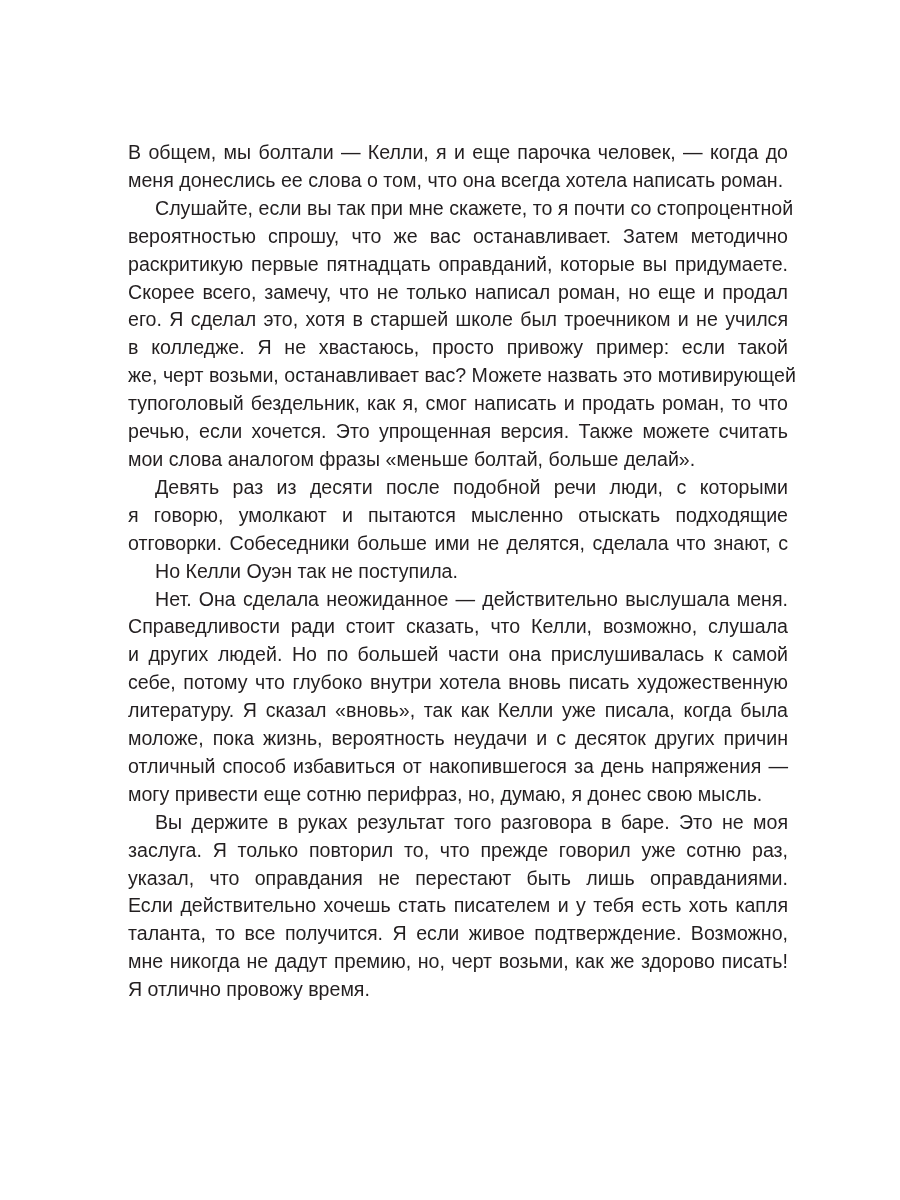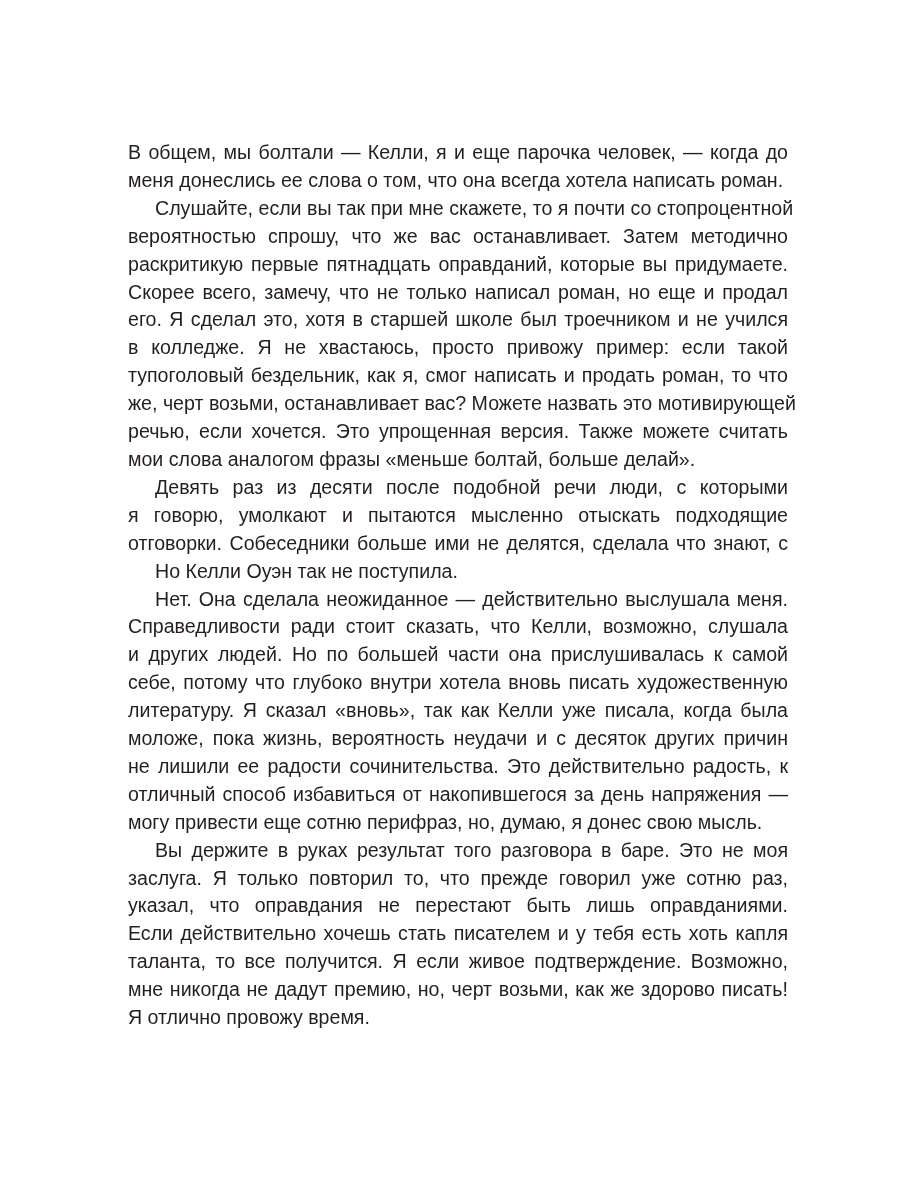"тупоголовый бездельник, как я, смог" span.line { order: before "же, черт возьми, останавливает вас?" -> after "же, черт возьми, останавливает вас?" }
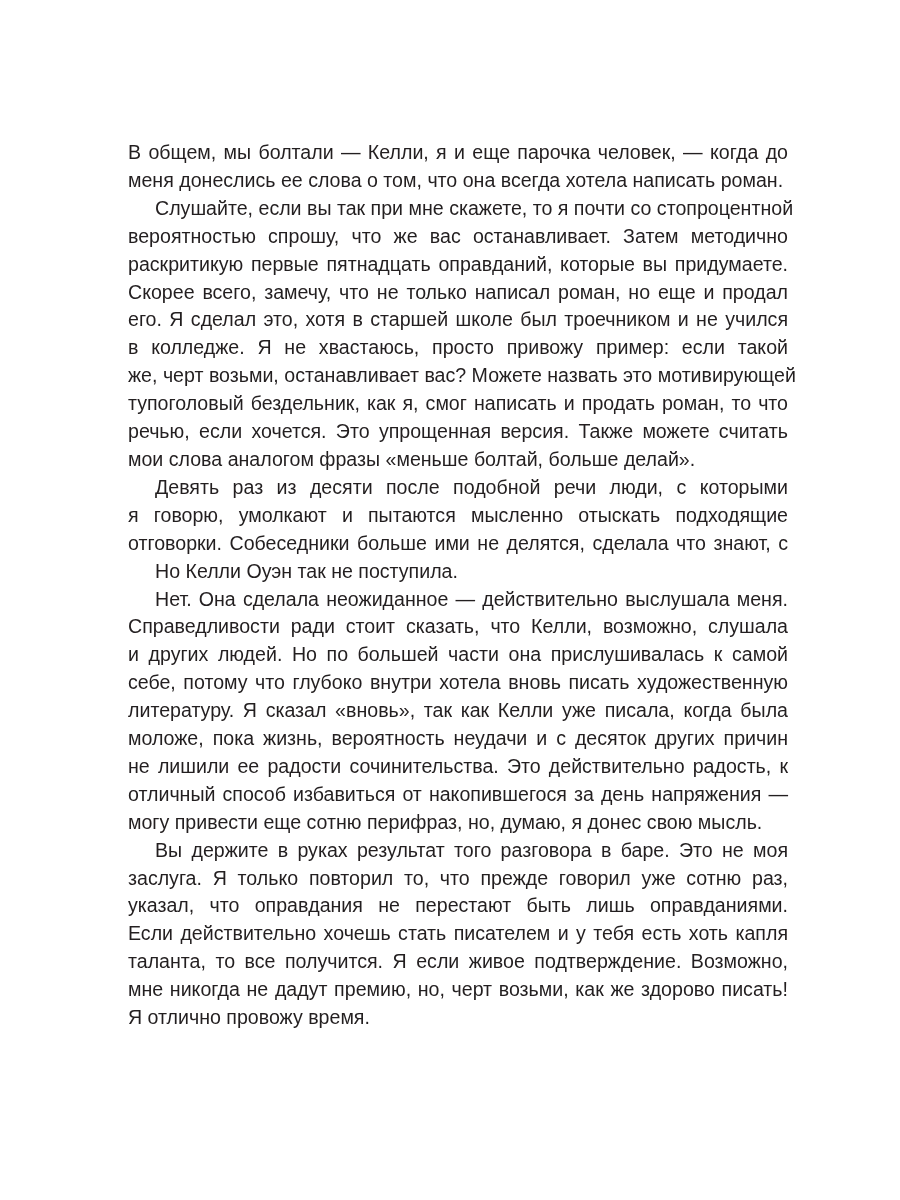"не лишили ее радости сочинительства." span.line { html: <span>не лишили ее радости сочинительства. Это действительно радость, к</span> -> none }
